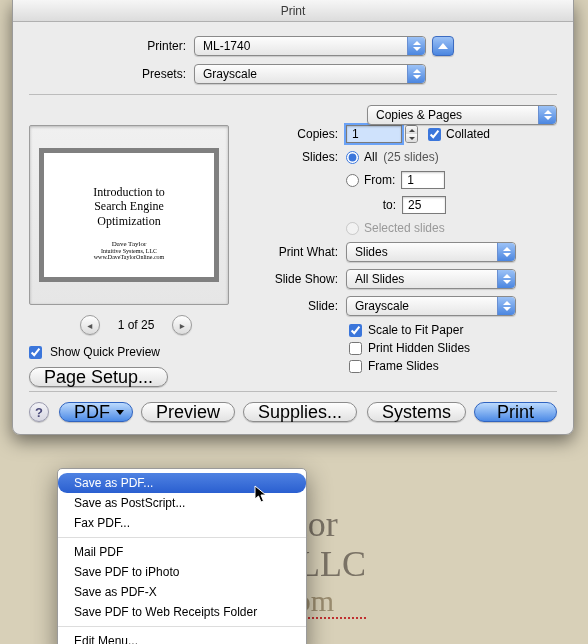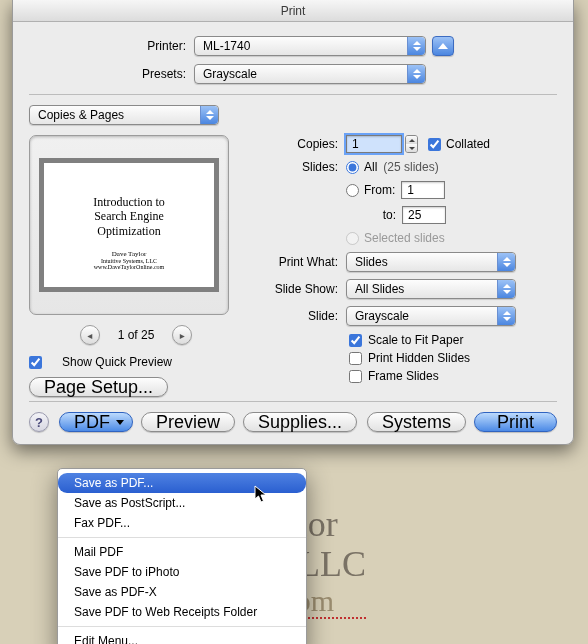"Copies & Pages" .center-select { justify-content: flex-start -> flex-end; margin-bottom: 10px -> none }
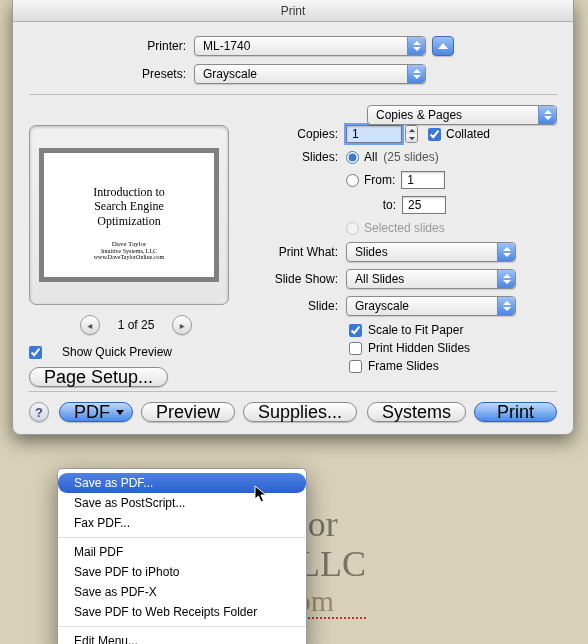"Introduction to" .preview-frame { border-radius: 7px -> 2px }
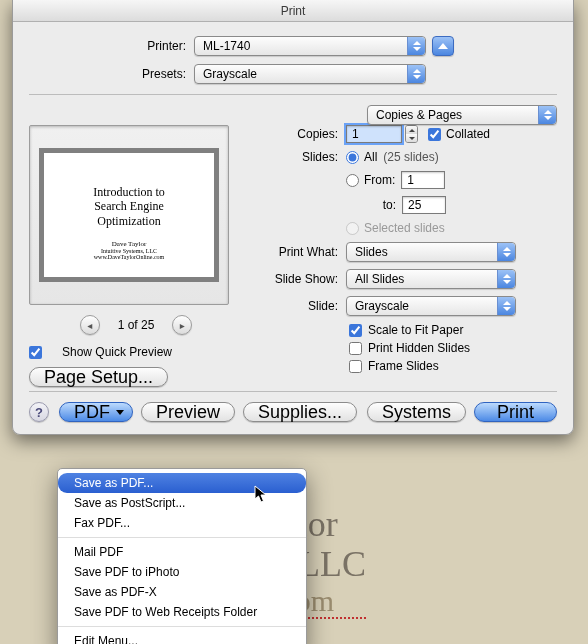"Show Quick Preview" .check-row { gap: 20px -> 8px }
